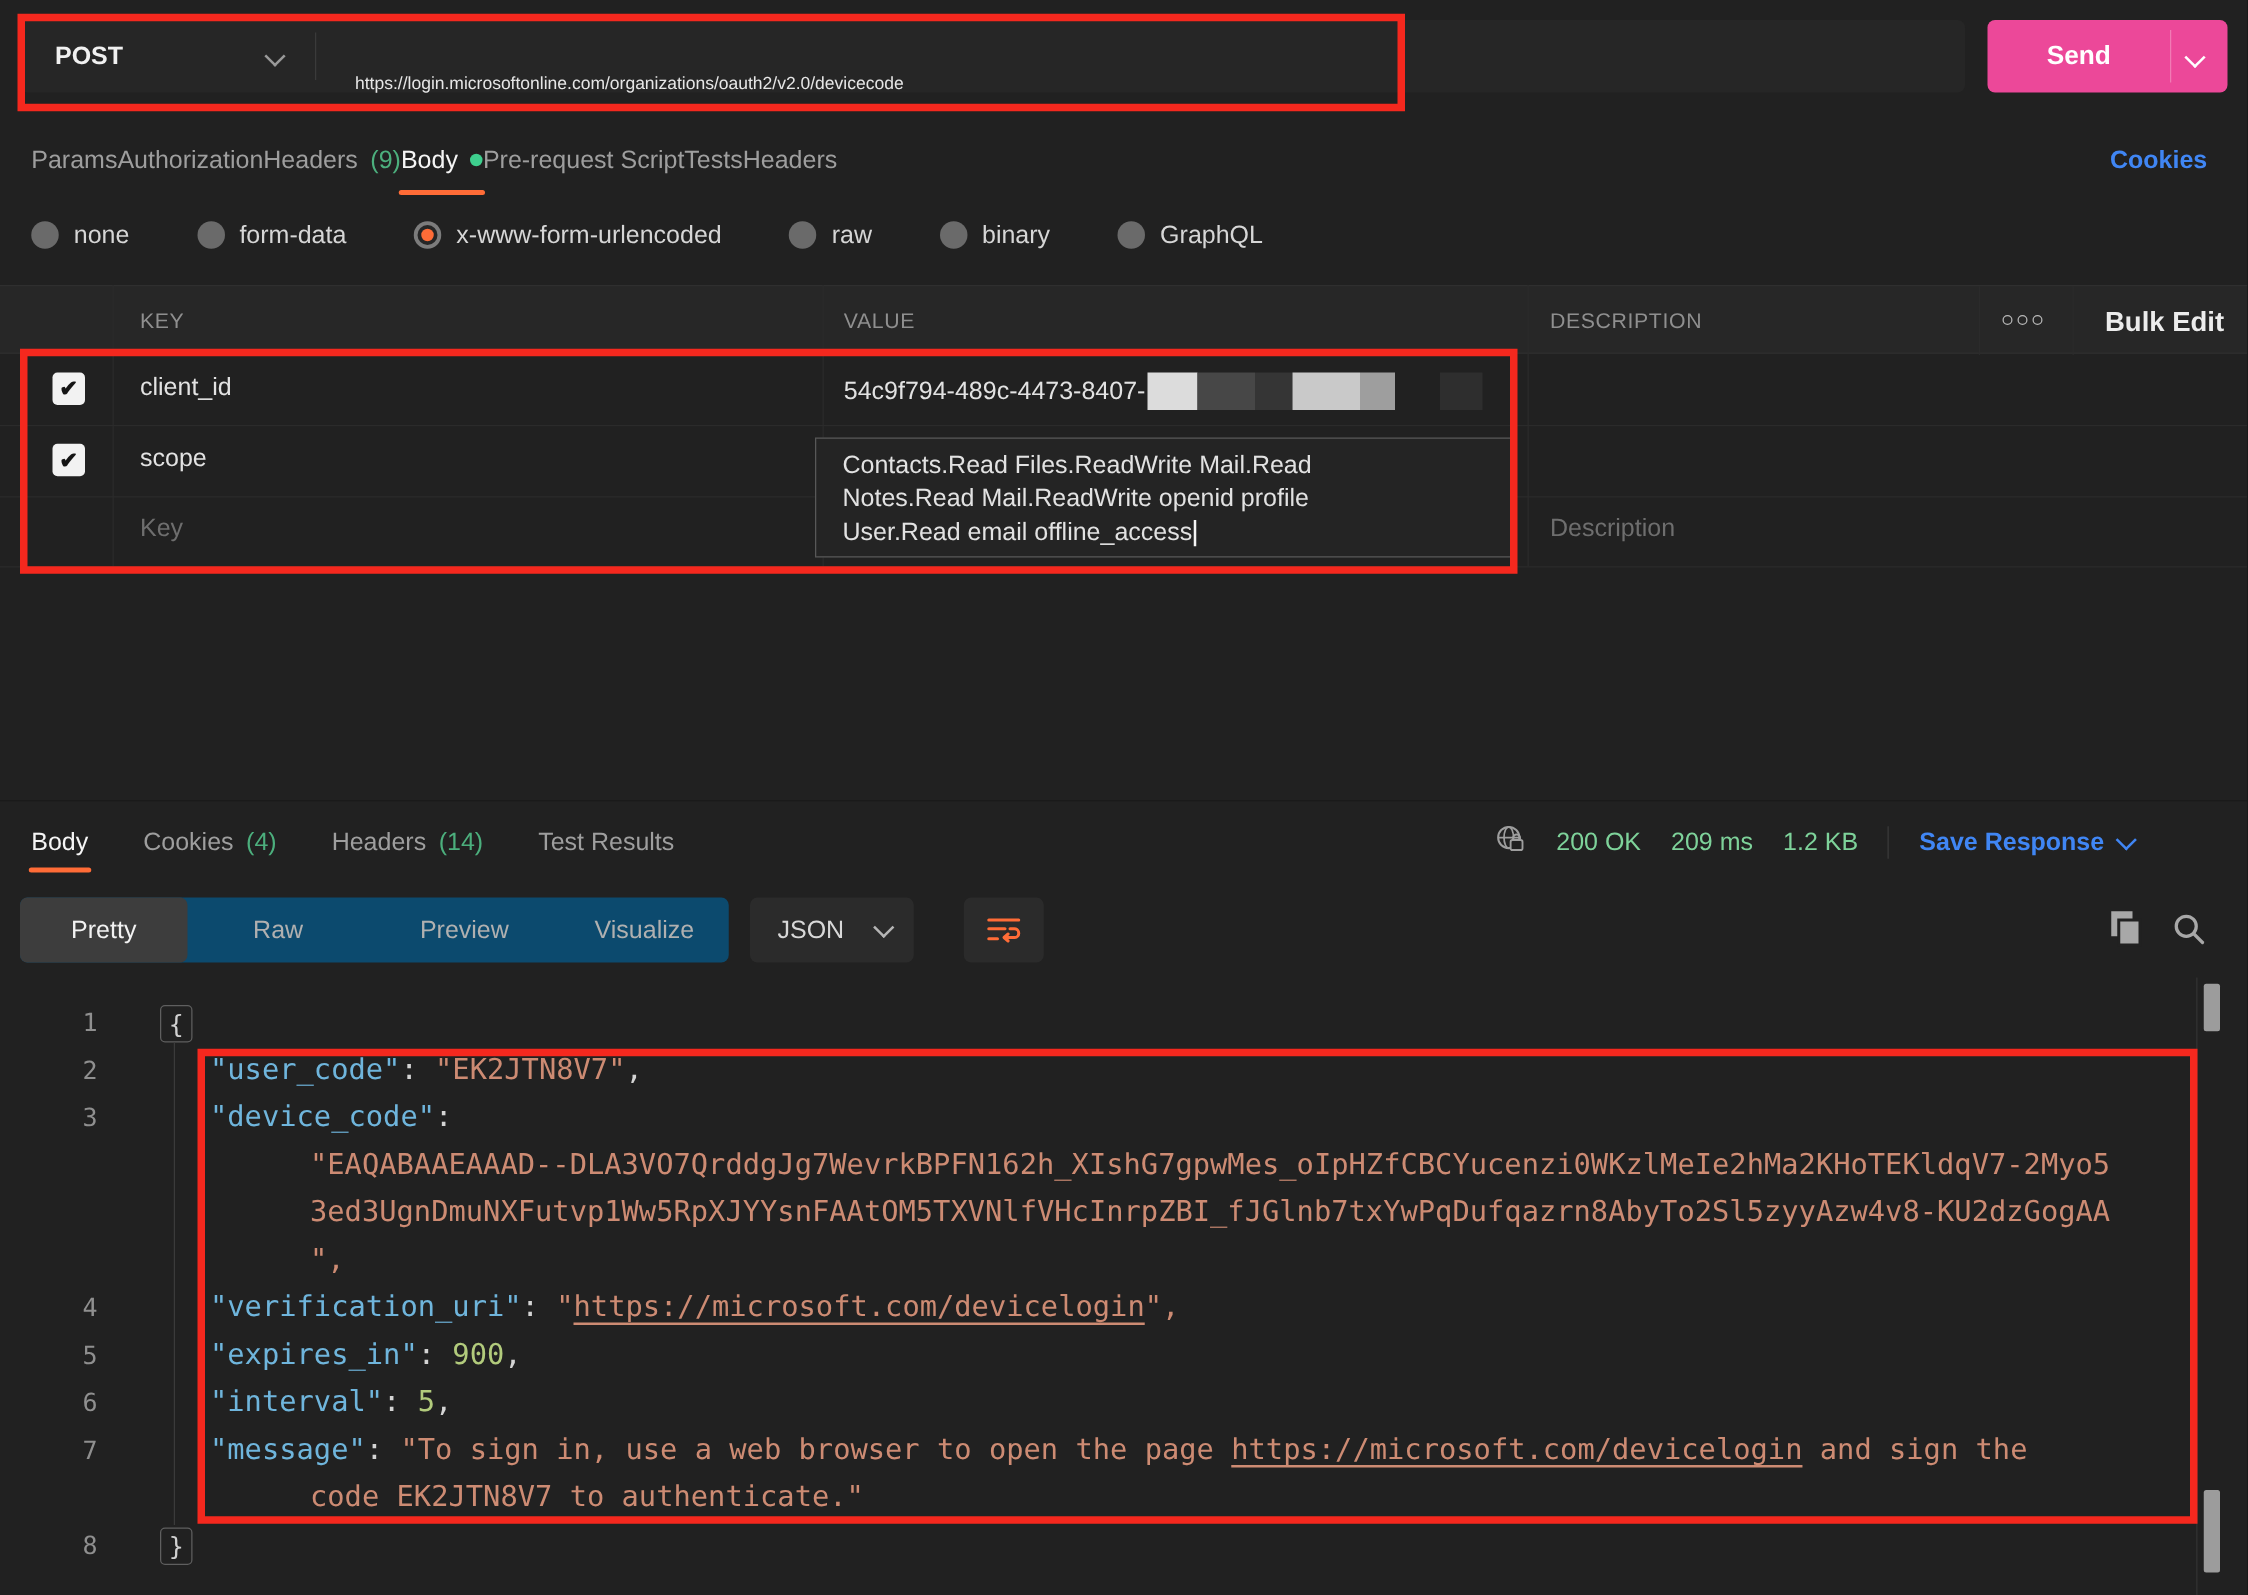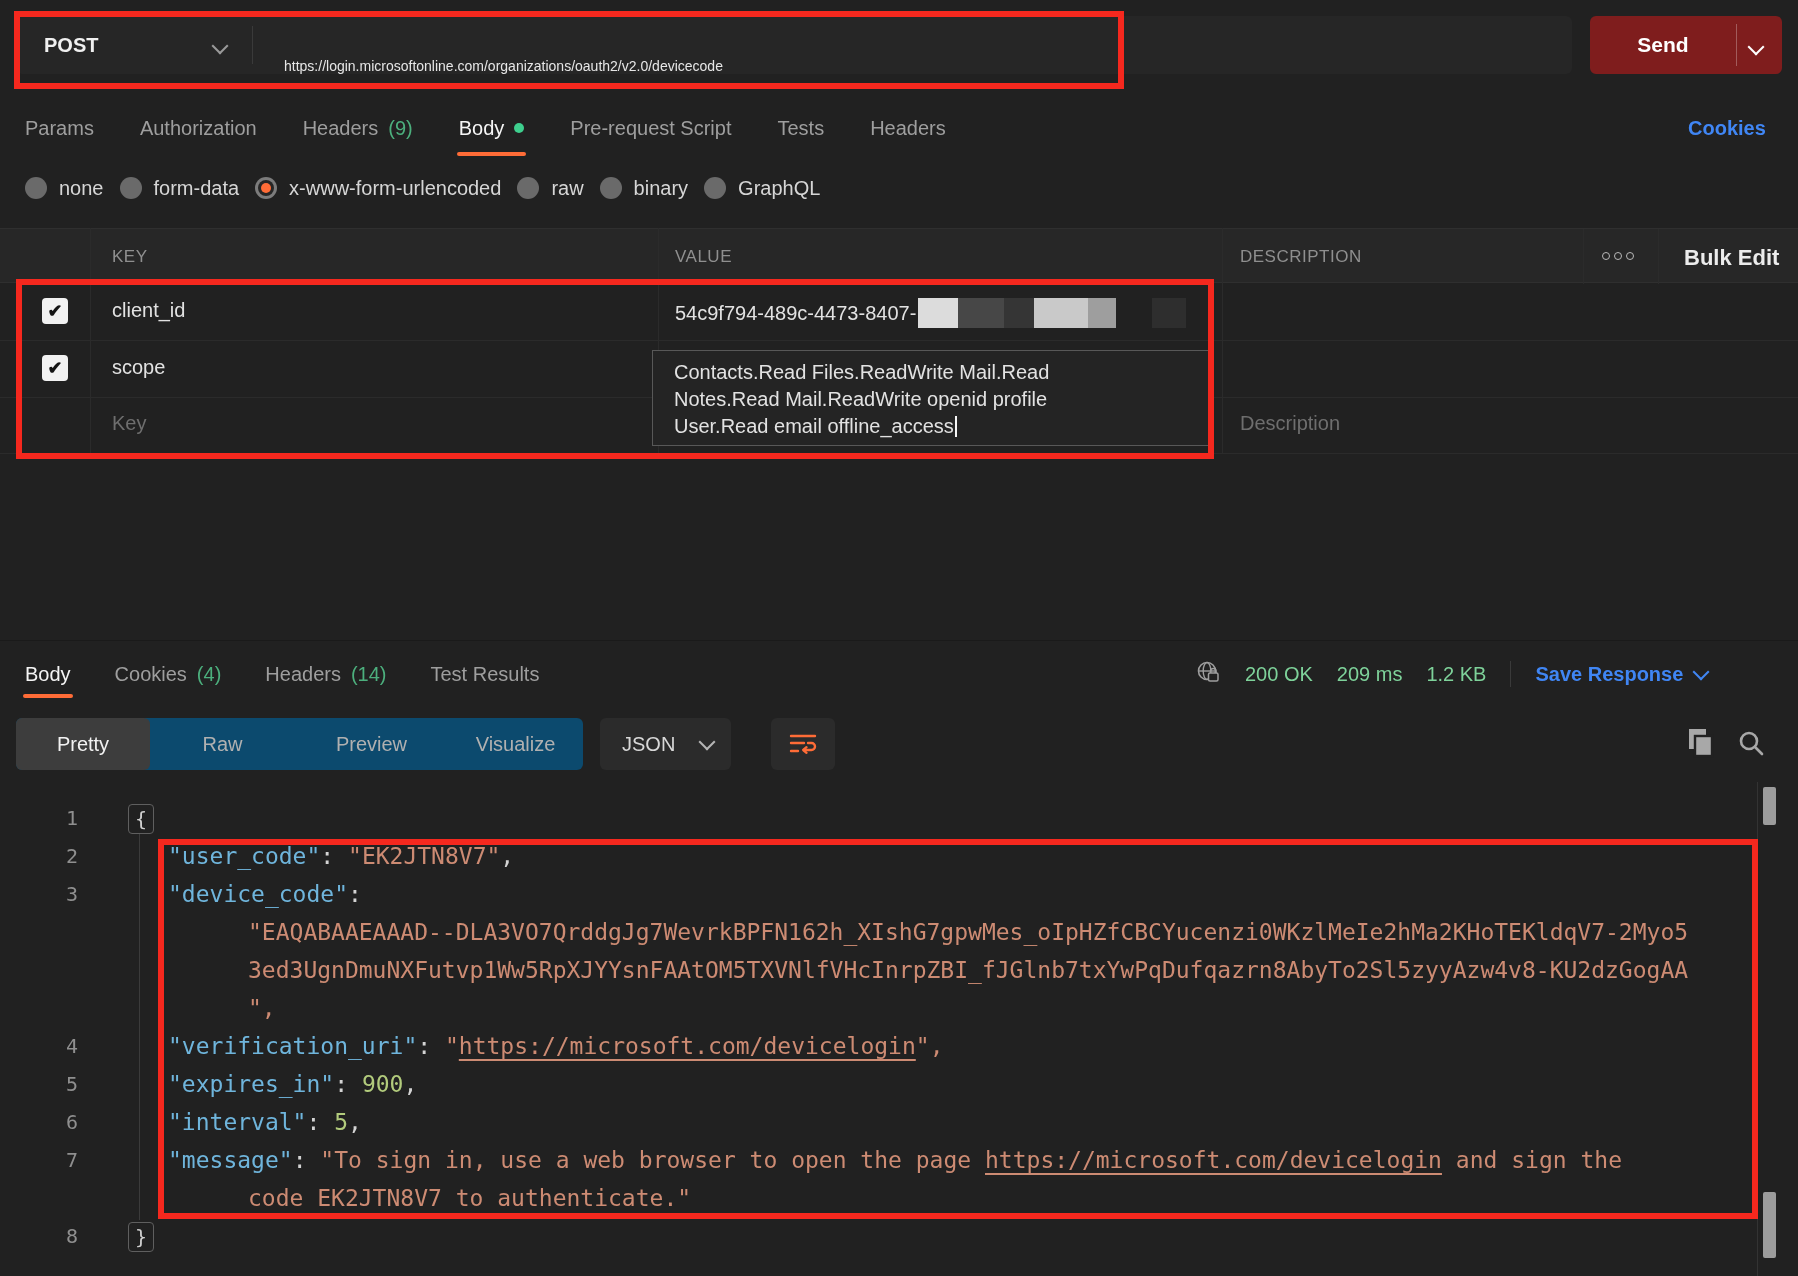"Send" .sendbtn { background: #7f1d1d -> #ec4899 }
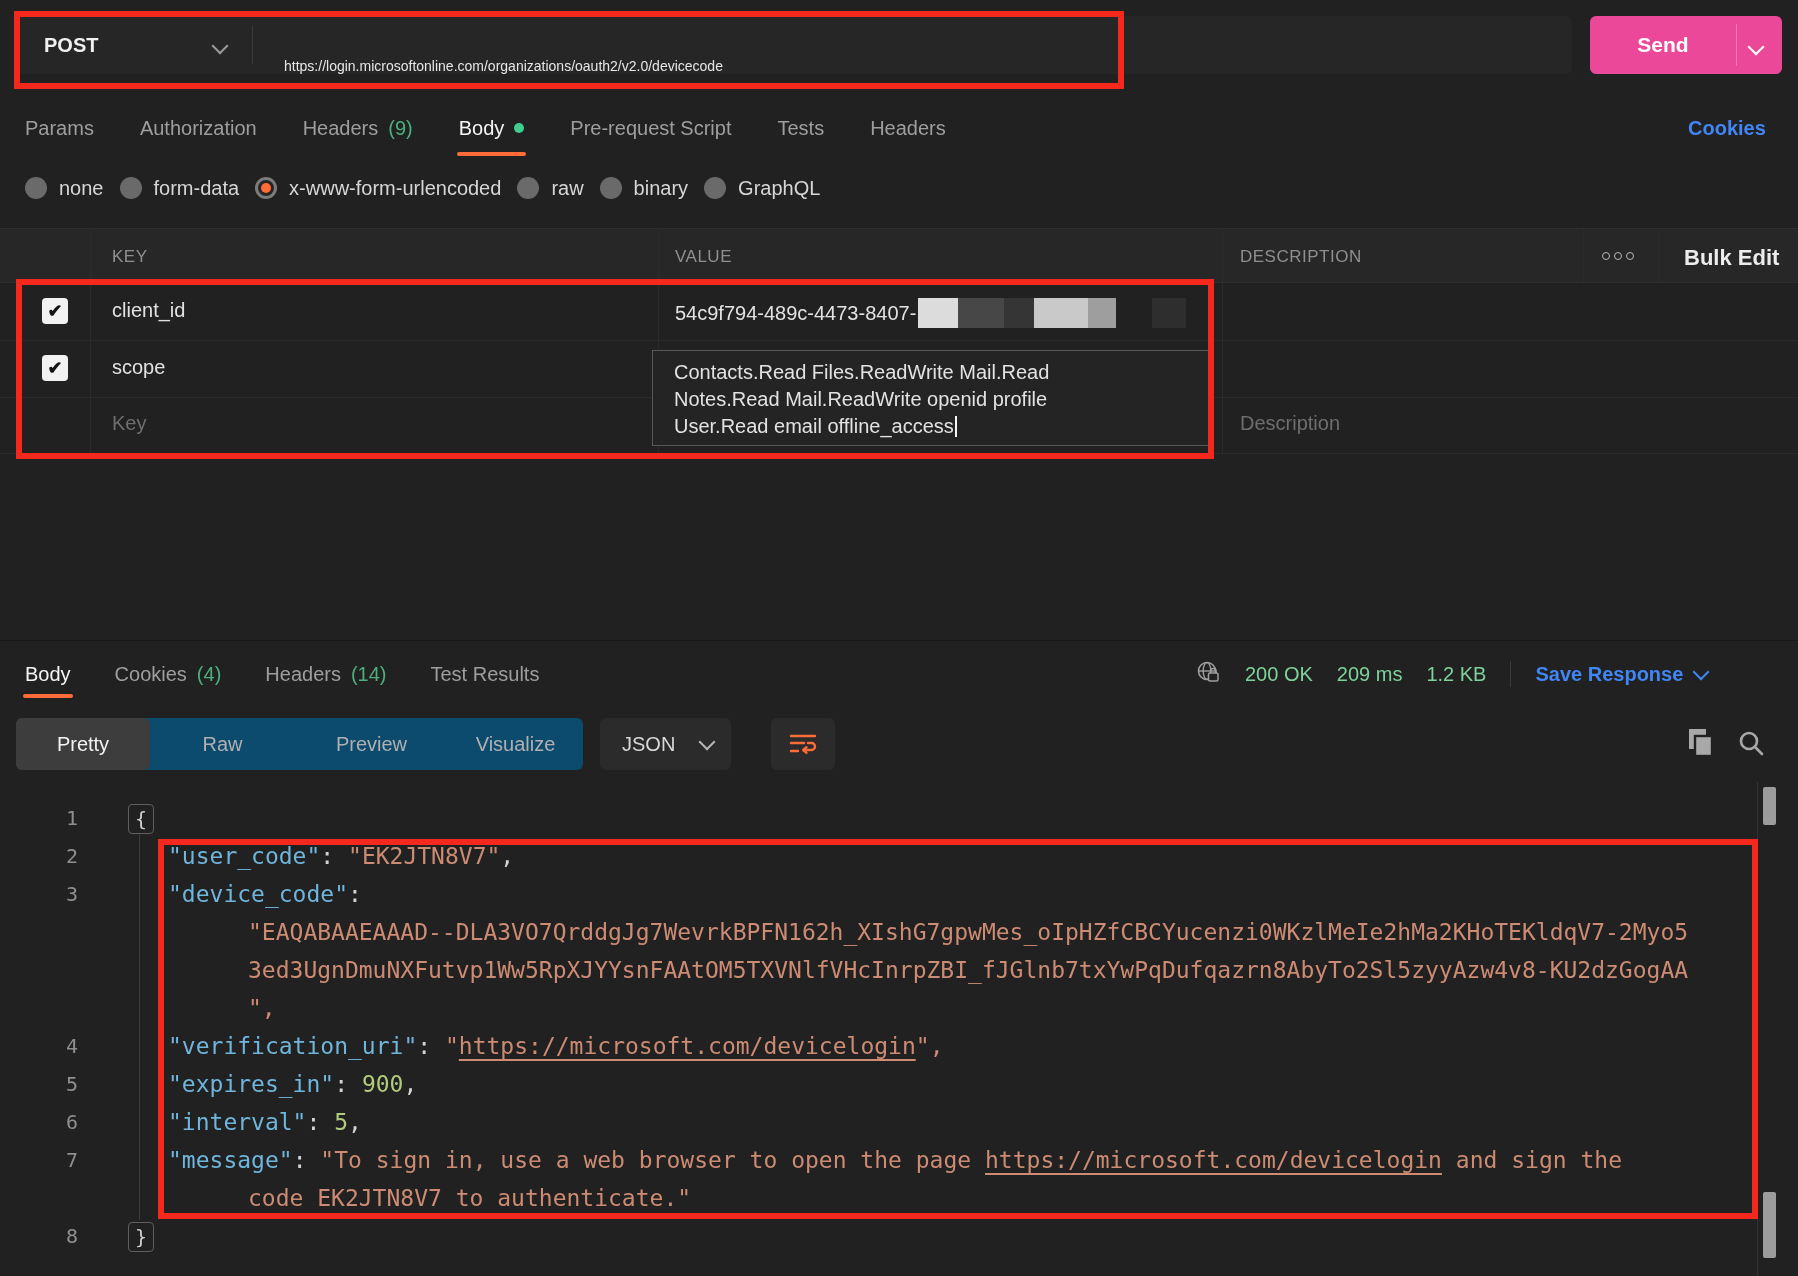"Params" .reqtabs { gap: 46px -> none }
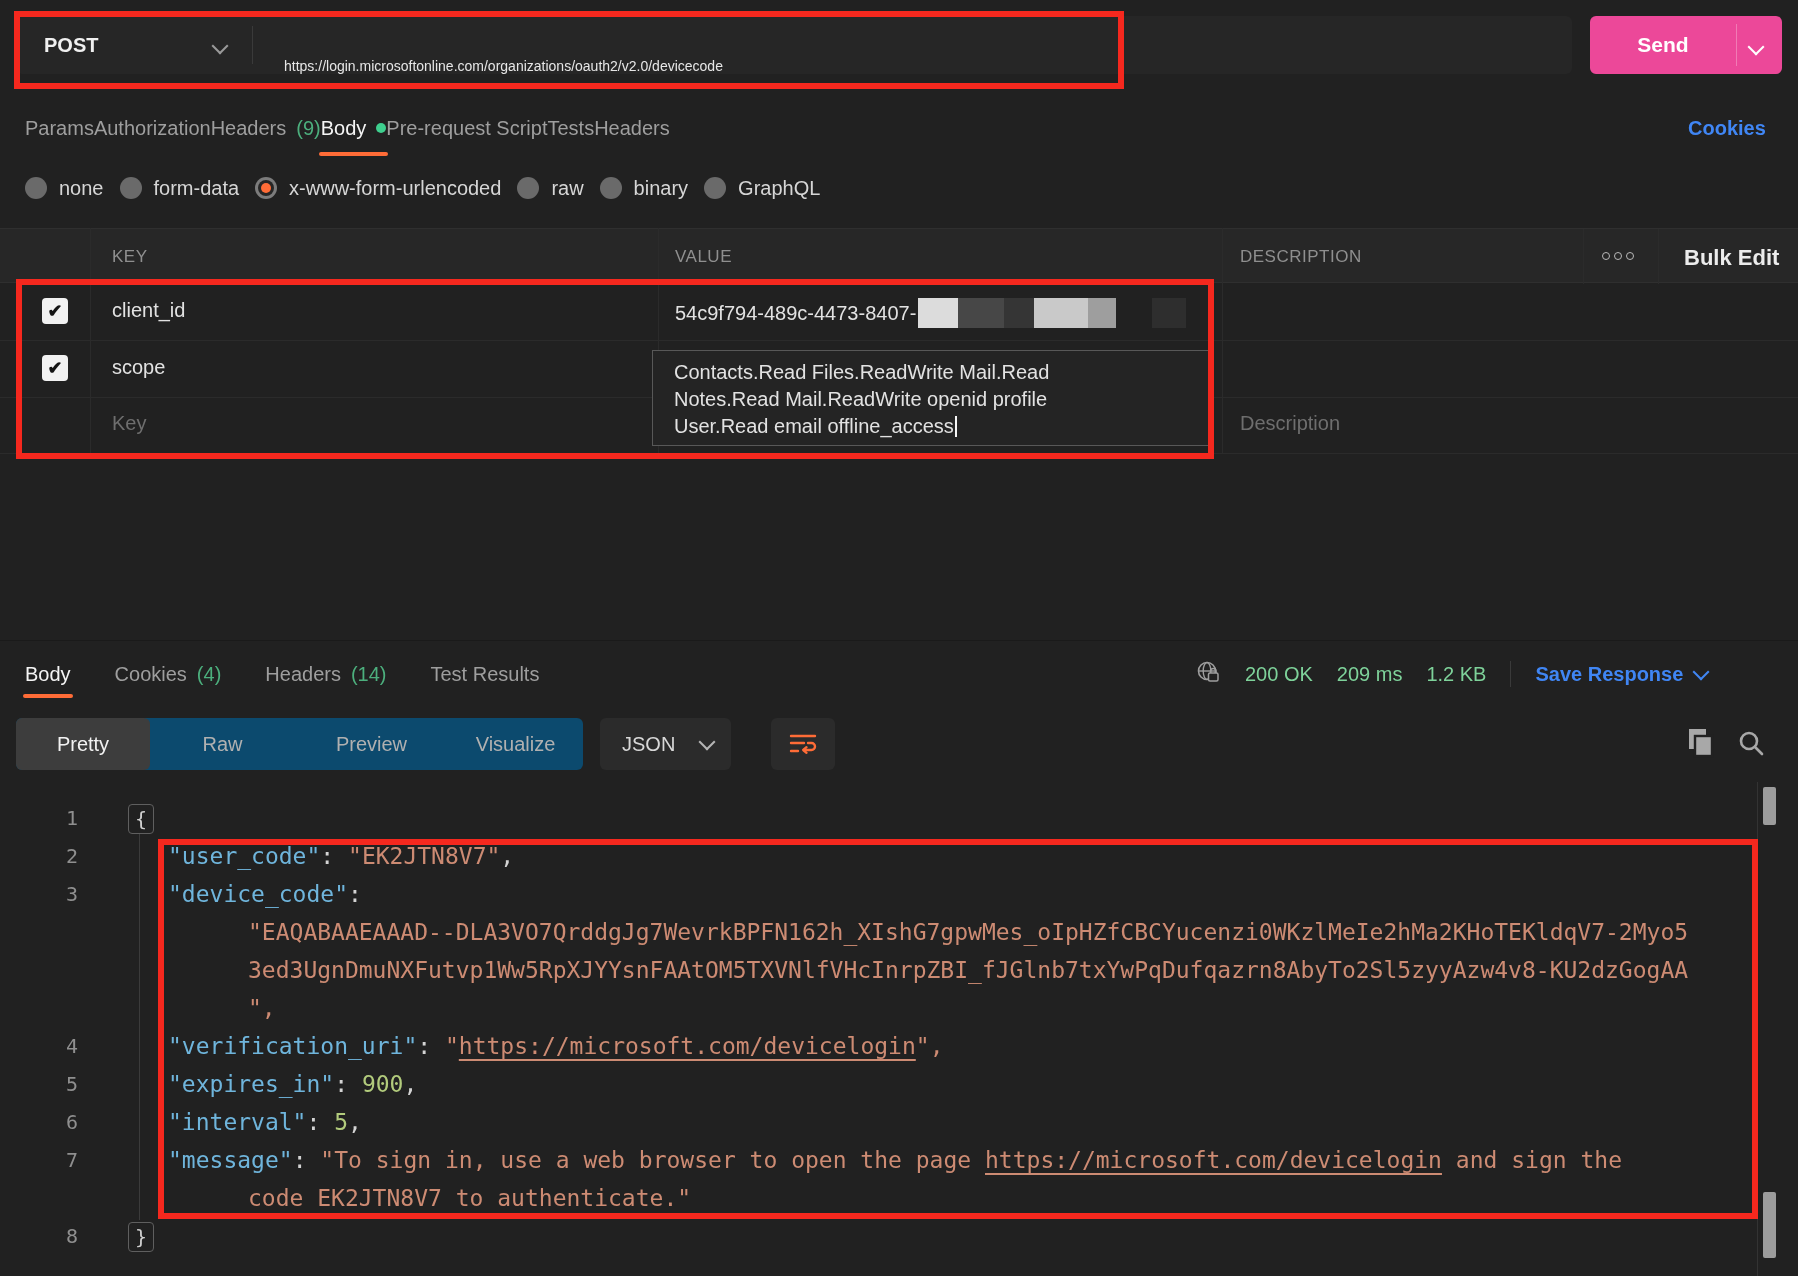"none" .modes { gap: 16px -> 54px }
